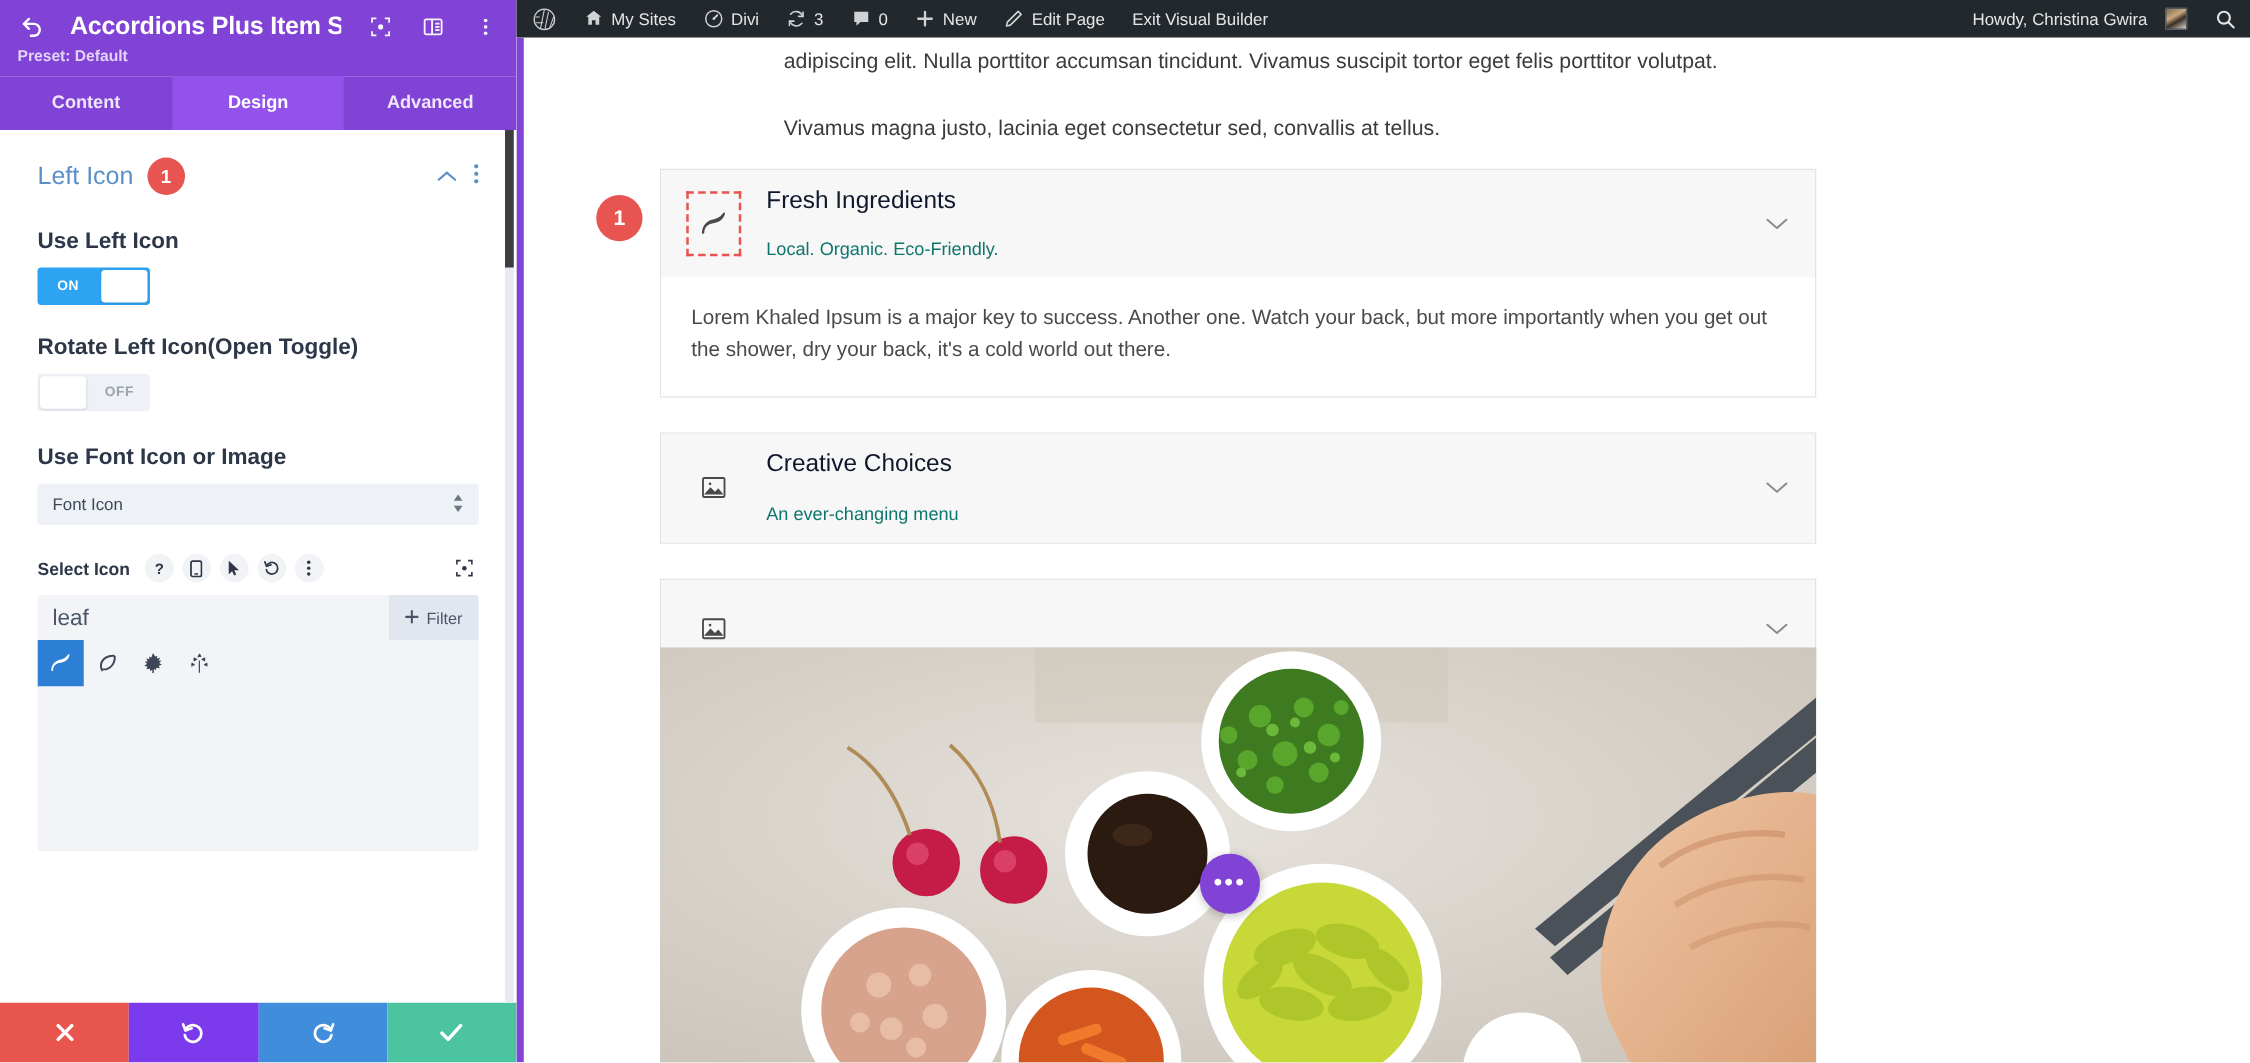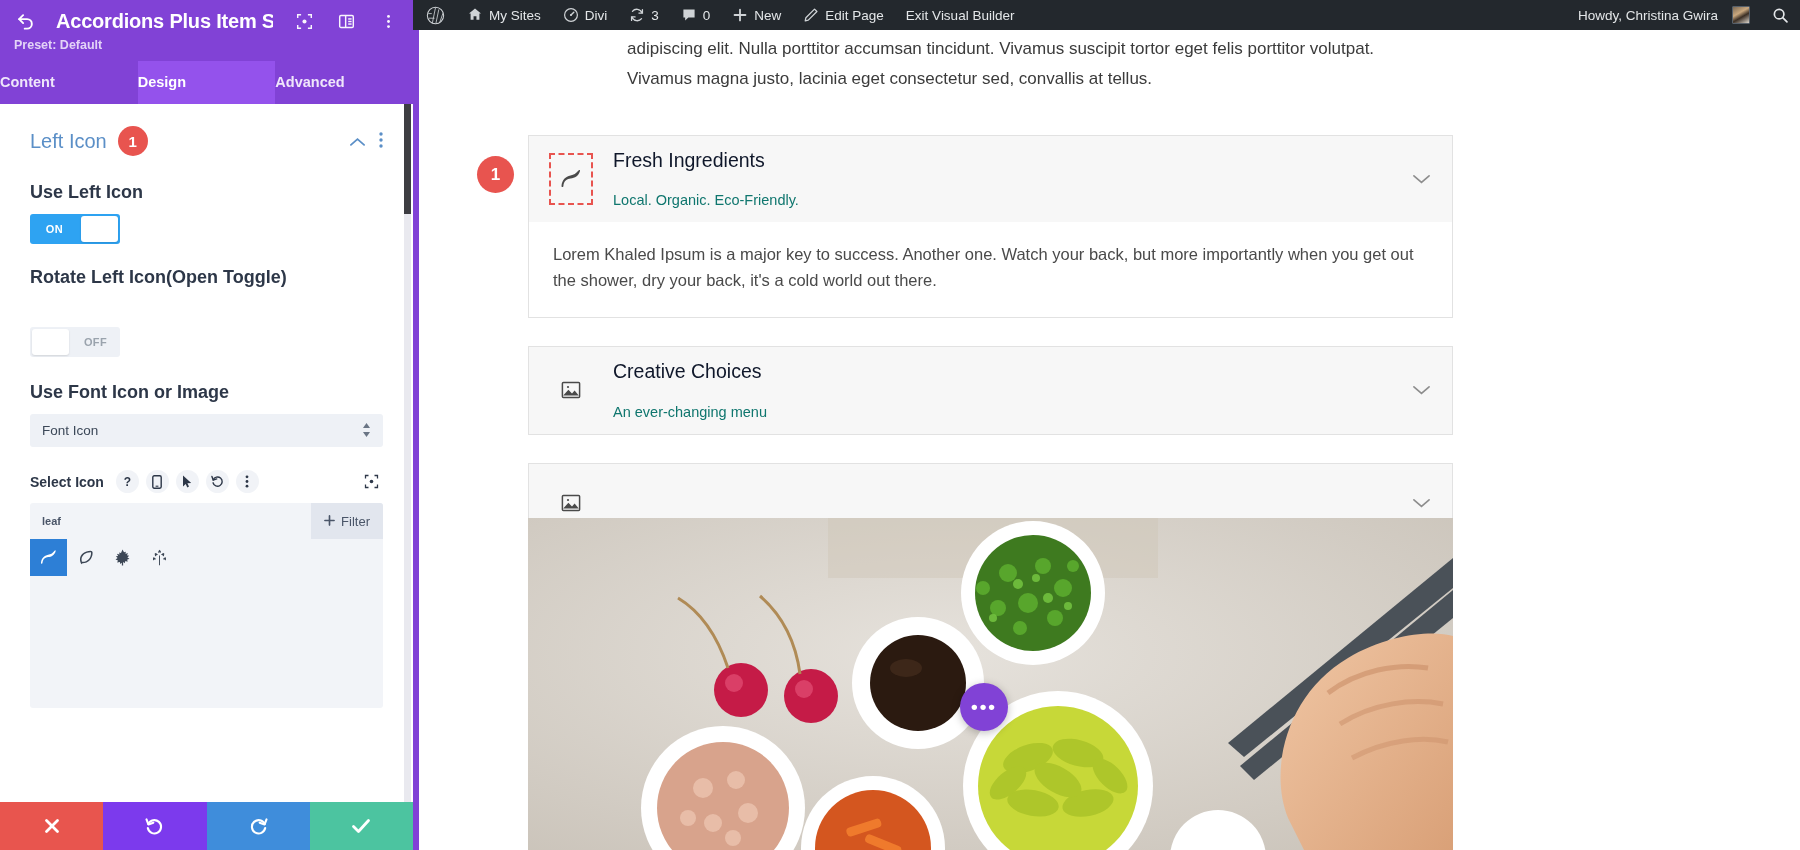"Content" .sp-tab { text-align: none -> center }
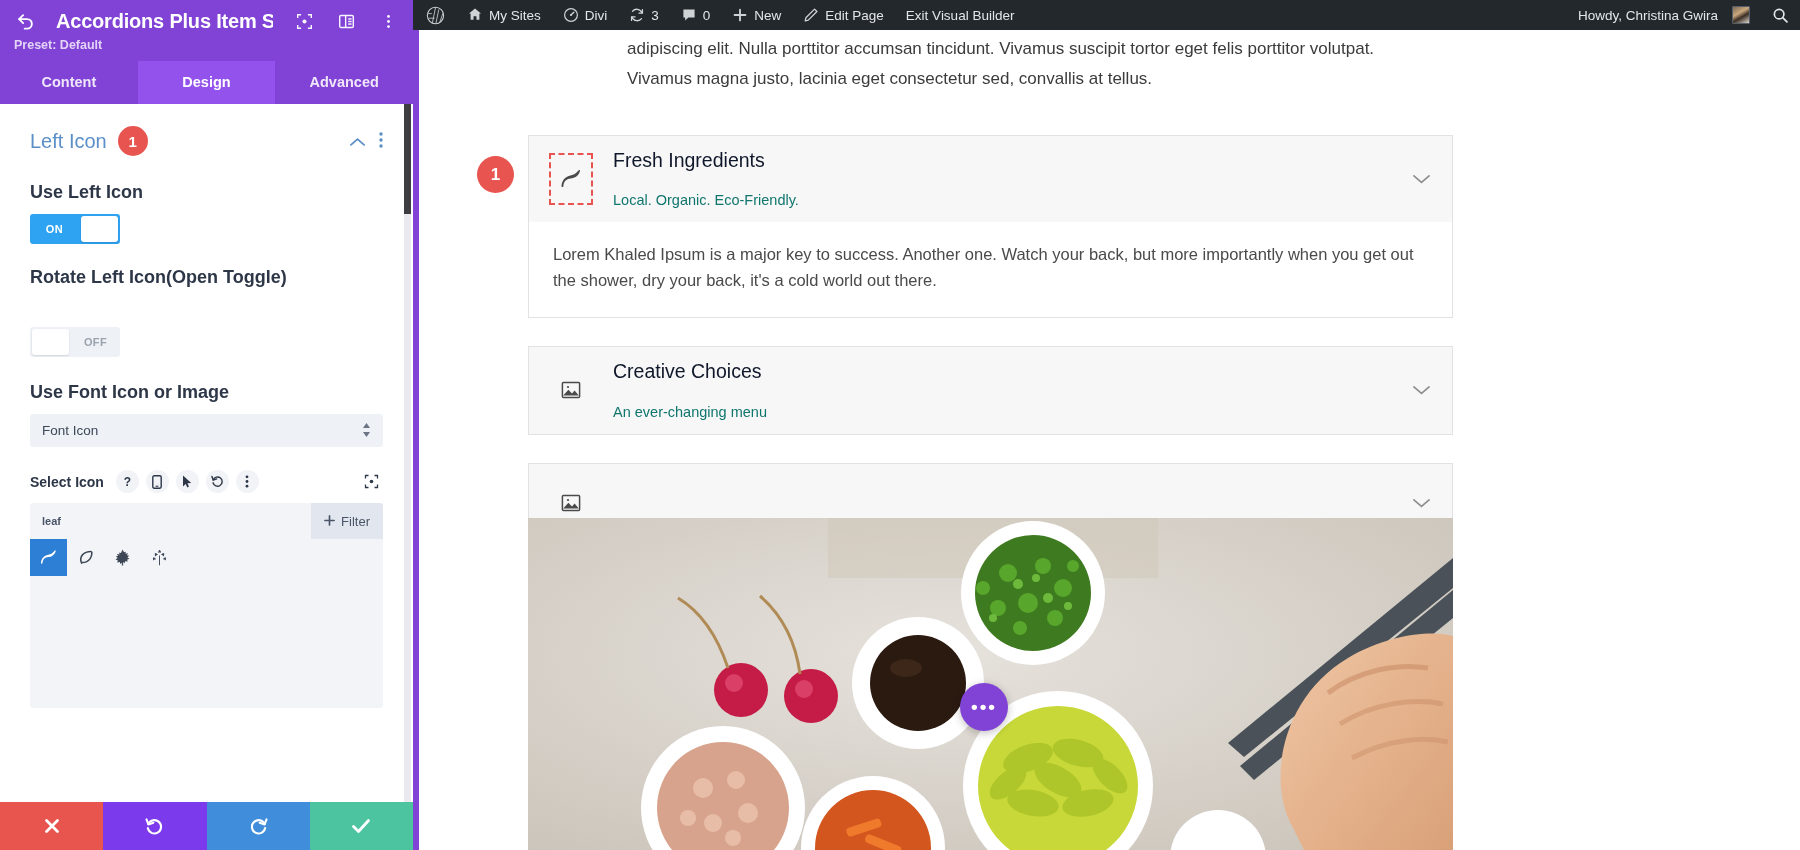"Vivamus magna justo, lacinia eget" .para-block p + p { margin-top: 4px -> 28px }
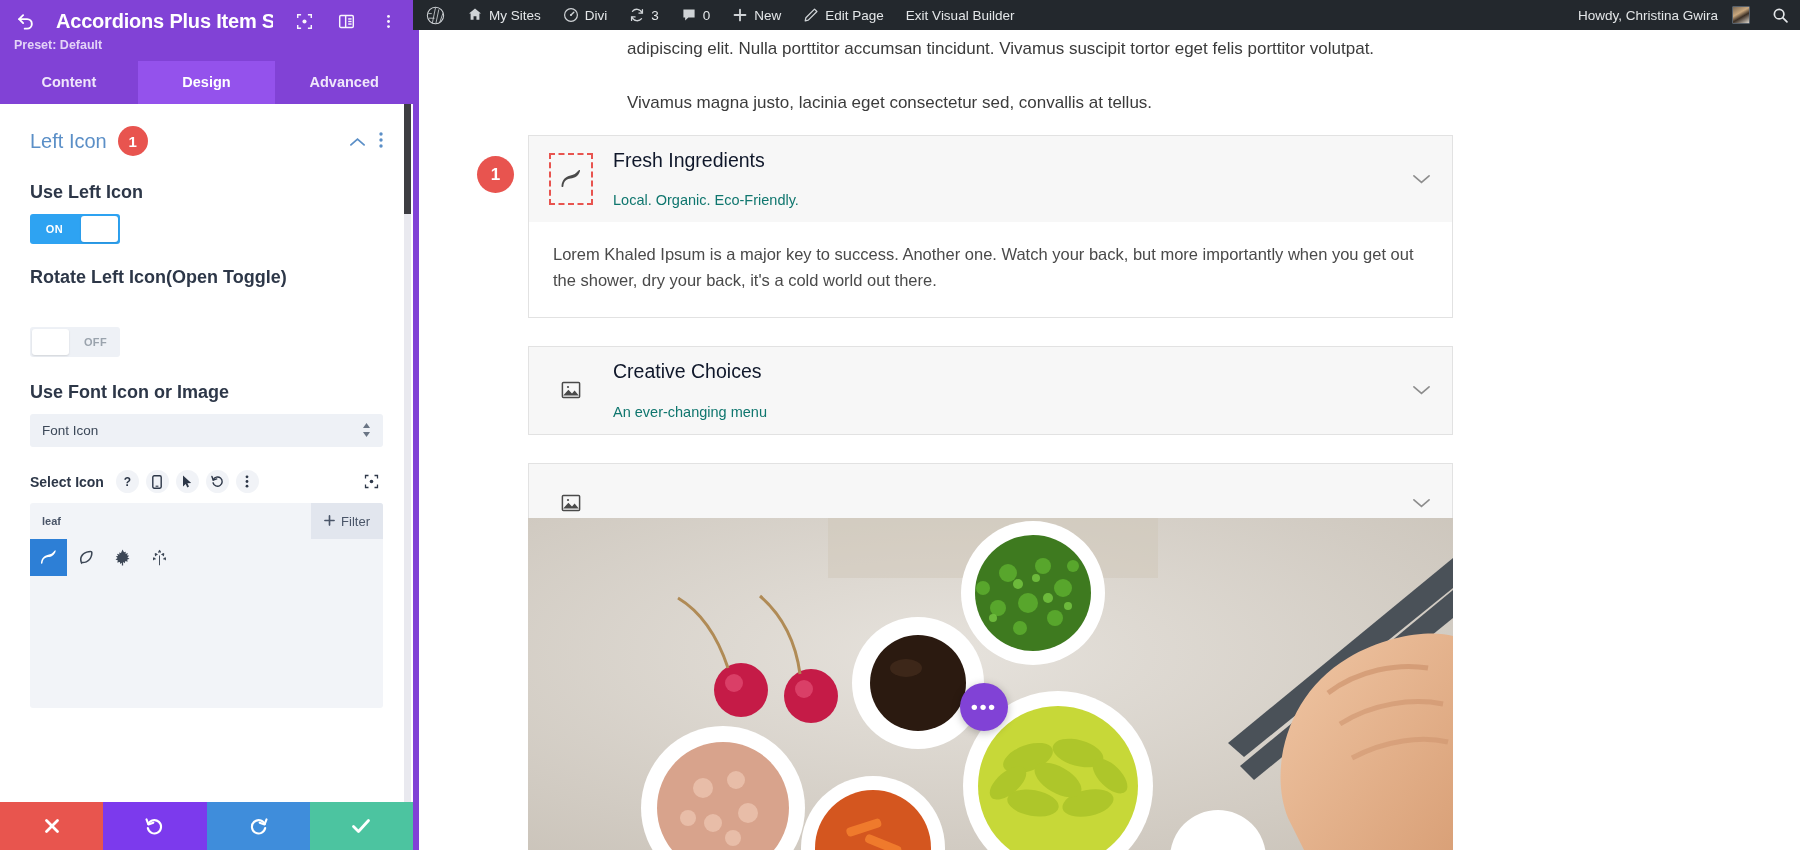"OFF" .yes-no.off { margin-top: 28px -> none }
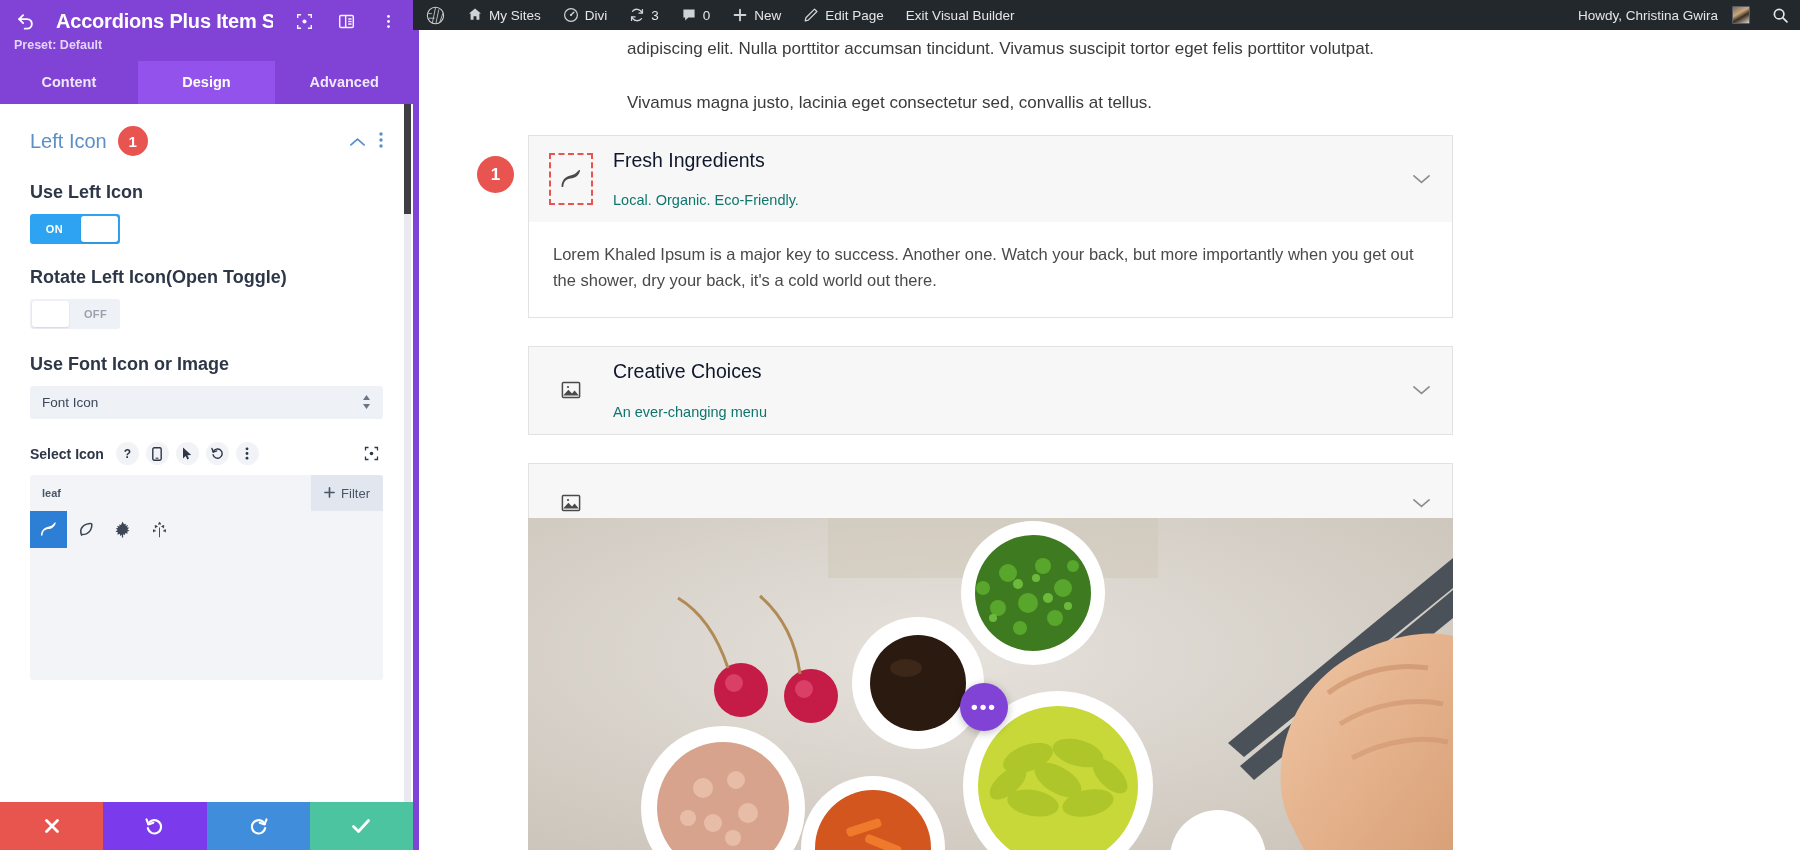"leaf" .ip-search { font-size: 11px -> 18px; font-weight: bold -> none }
